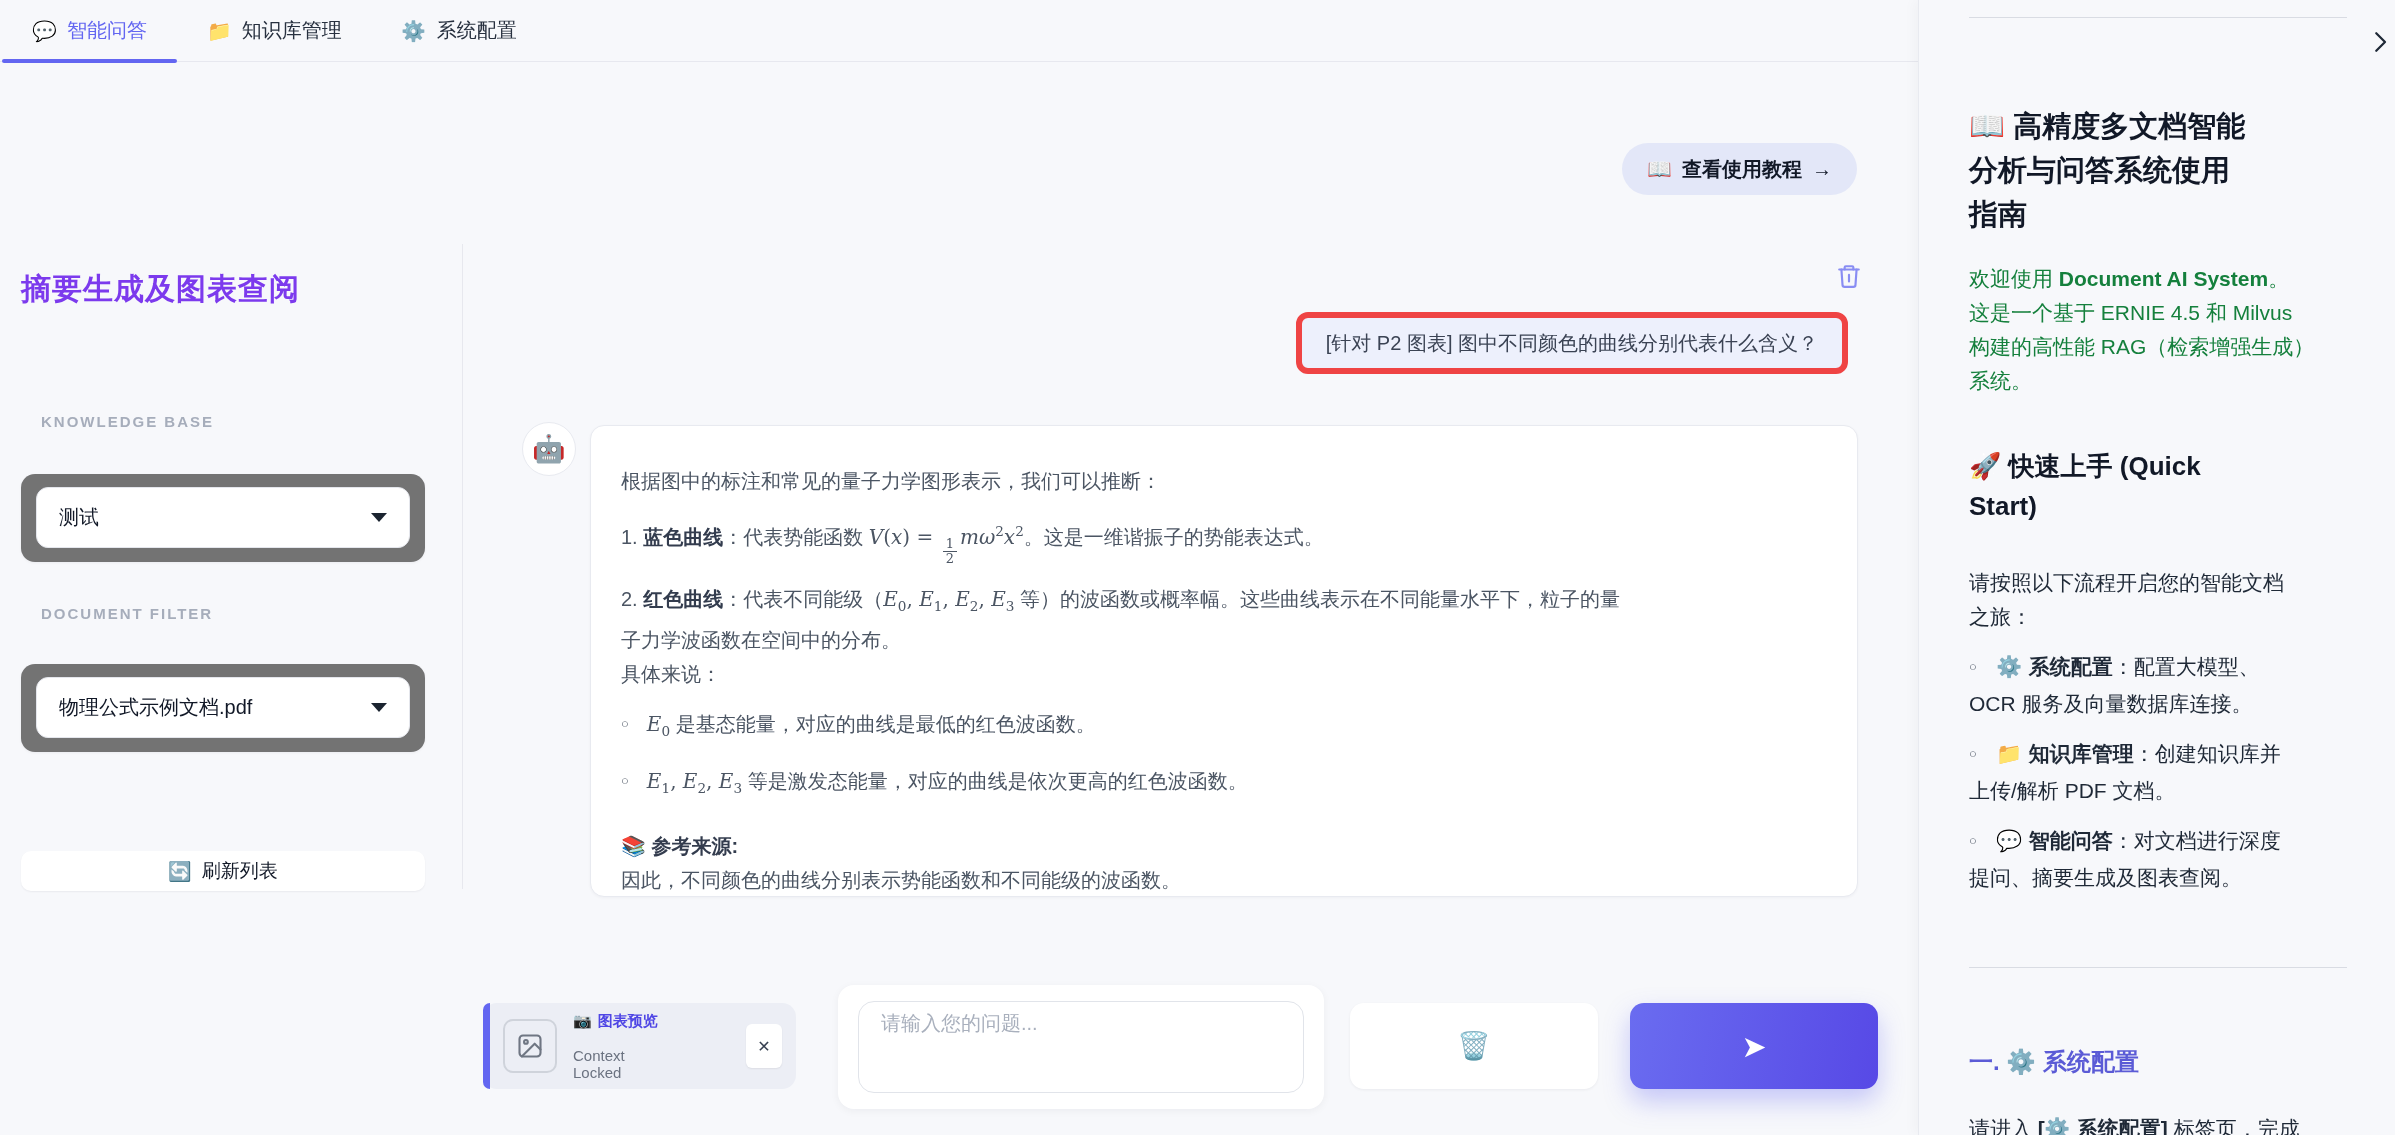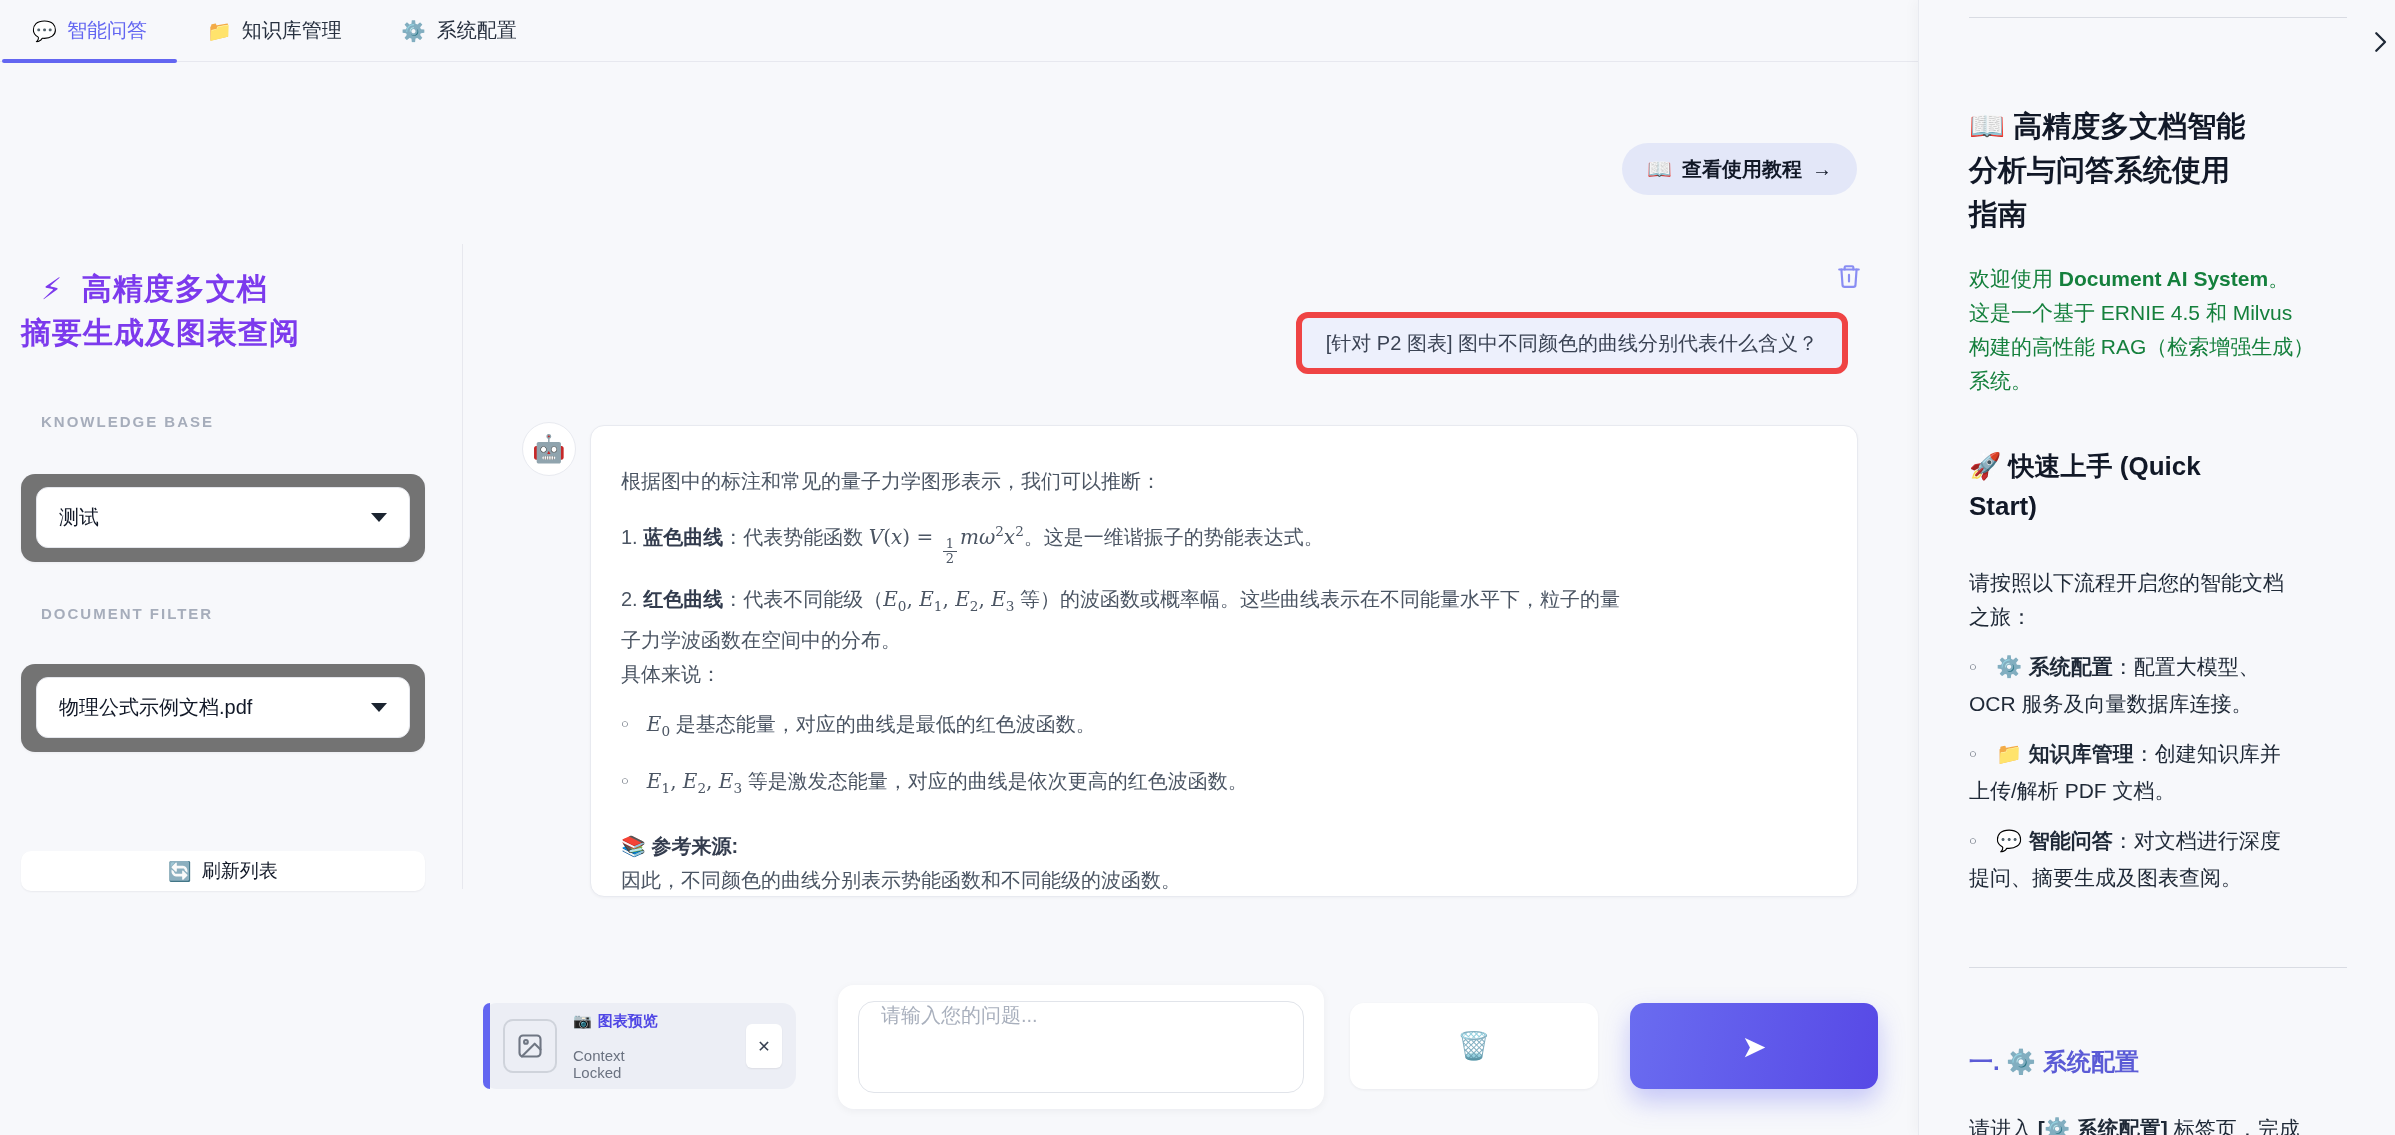"⚡ 高精度多文档" span.l1 { html: <span><span>⚡</span>&nbsp; <span>高精度多文档</span></span> -> none }
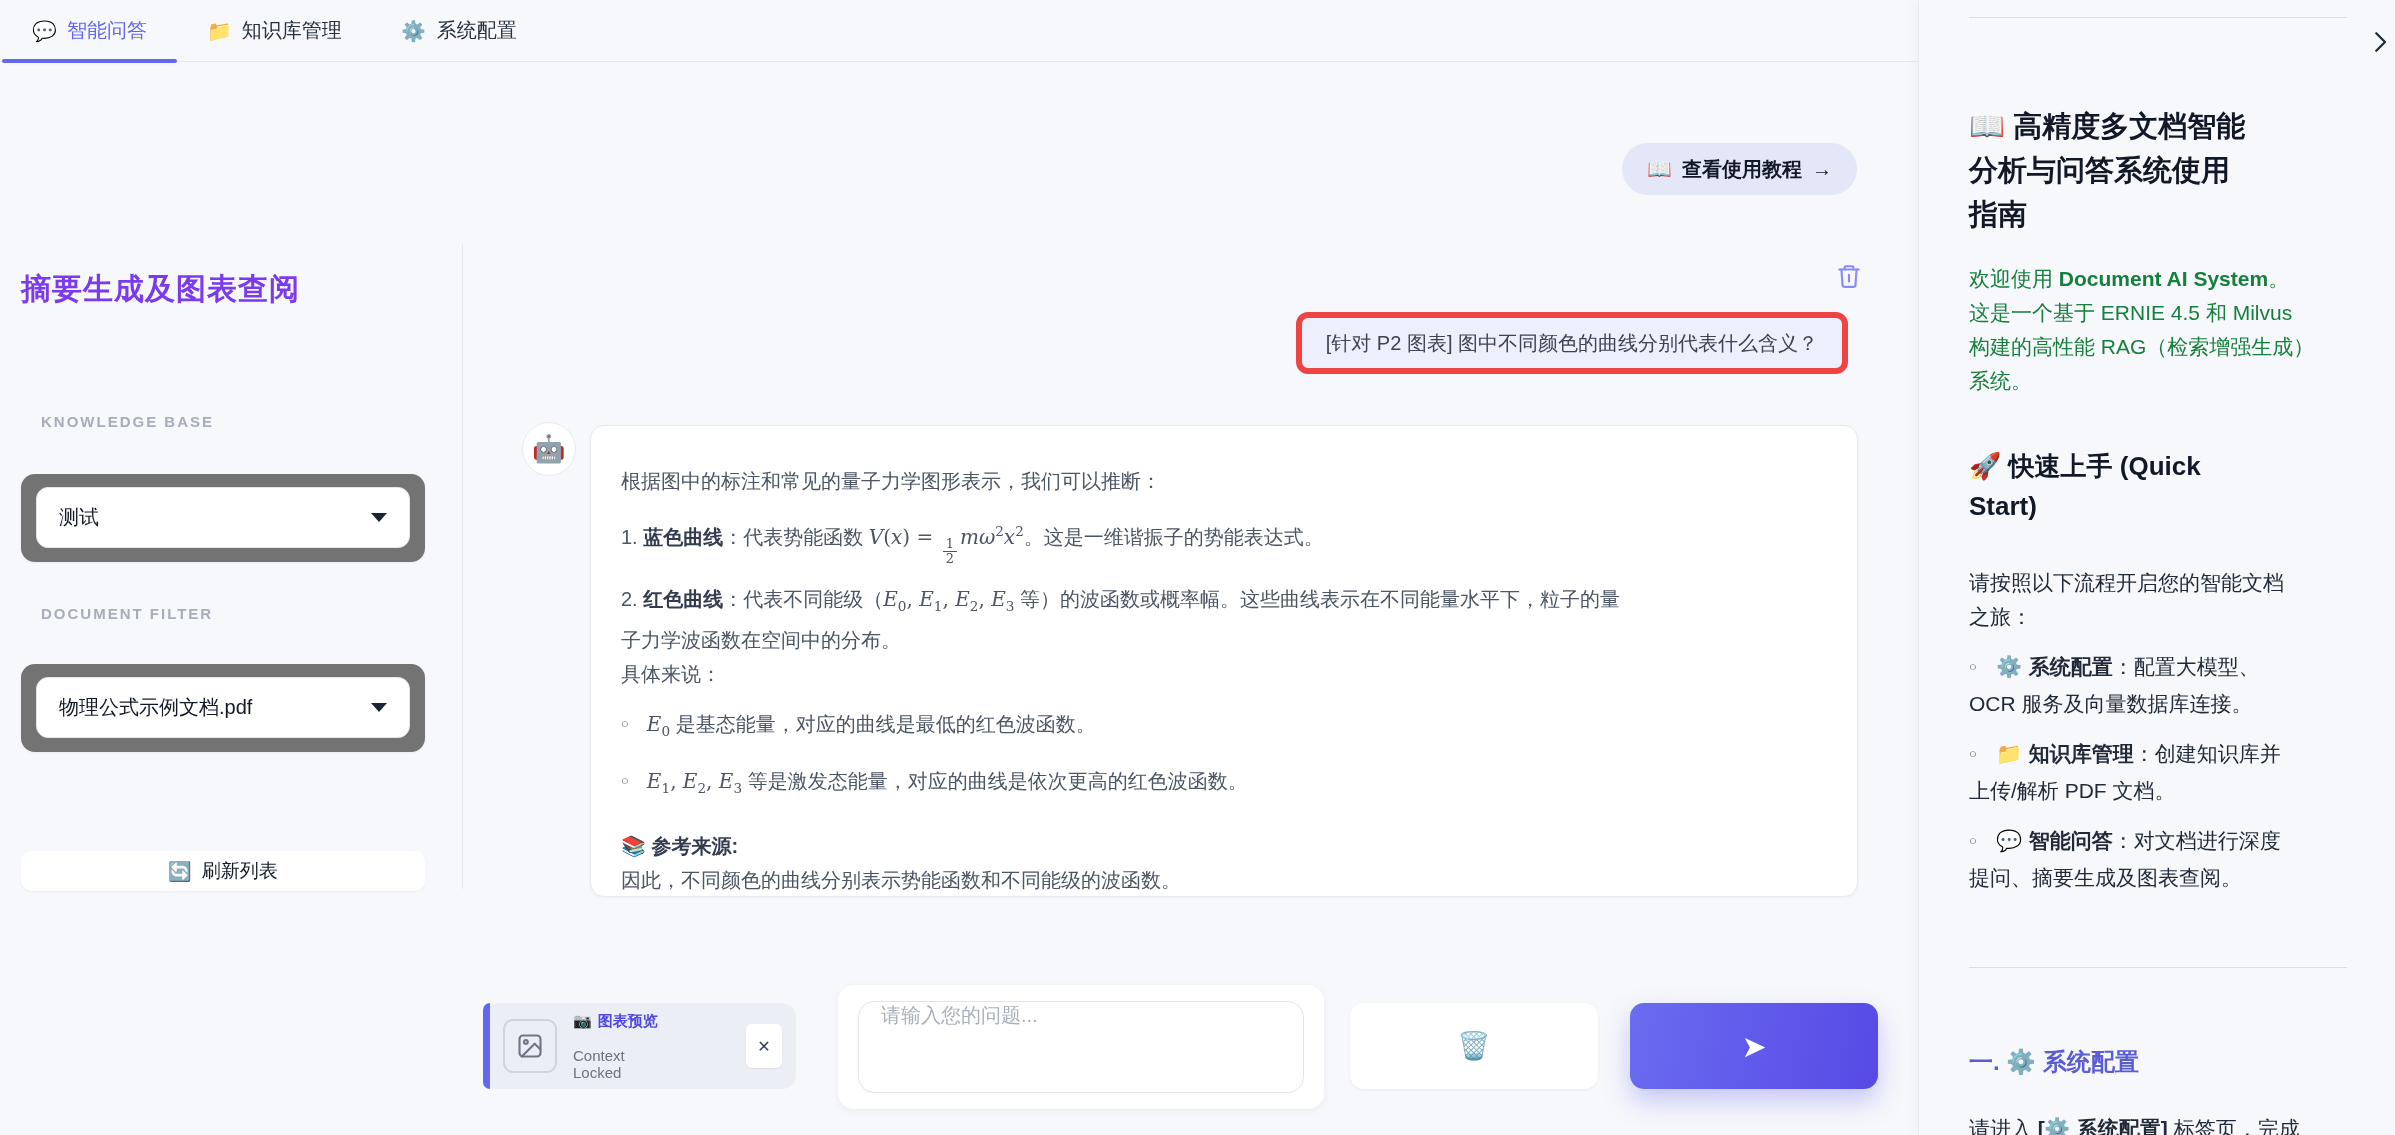"请输入您的问题..." .input-inner { padding: 0 22px -> 8px 22px }
